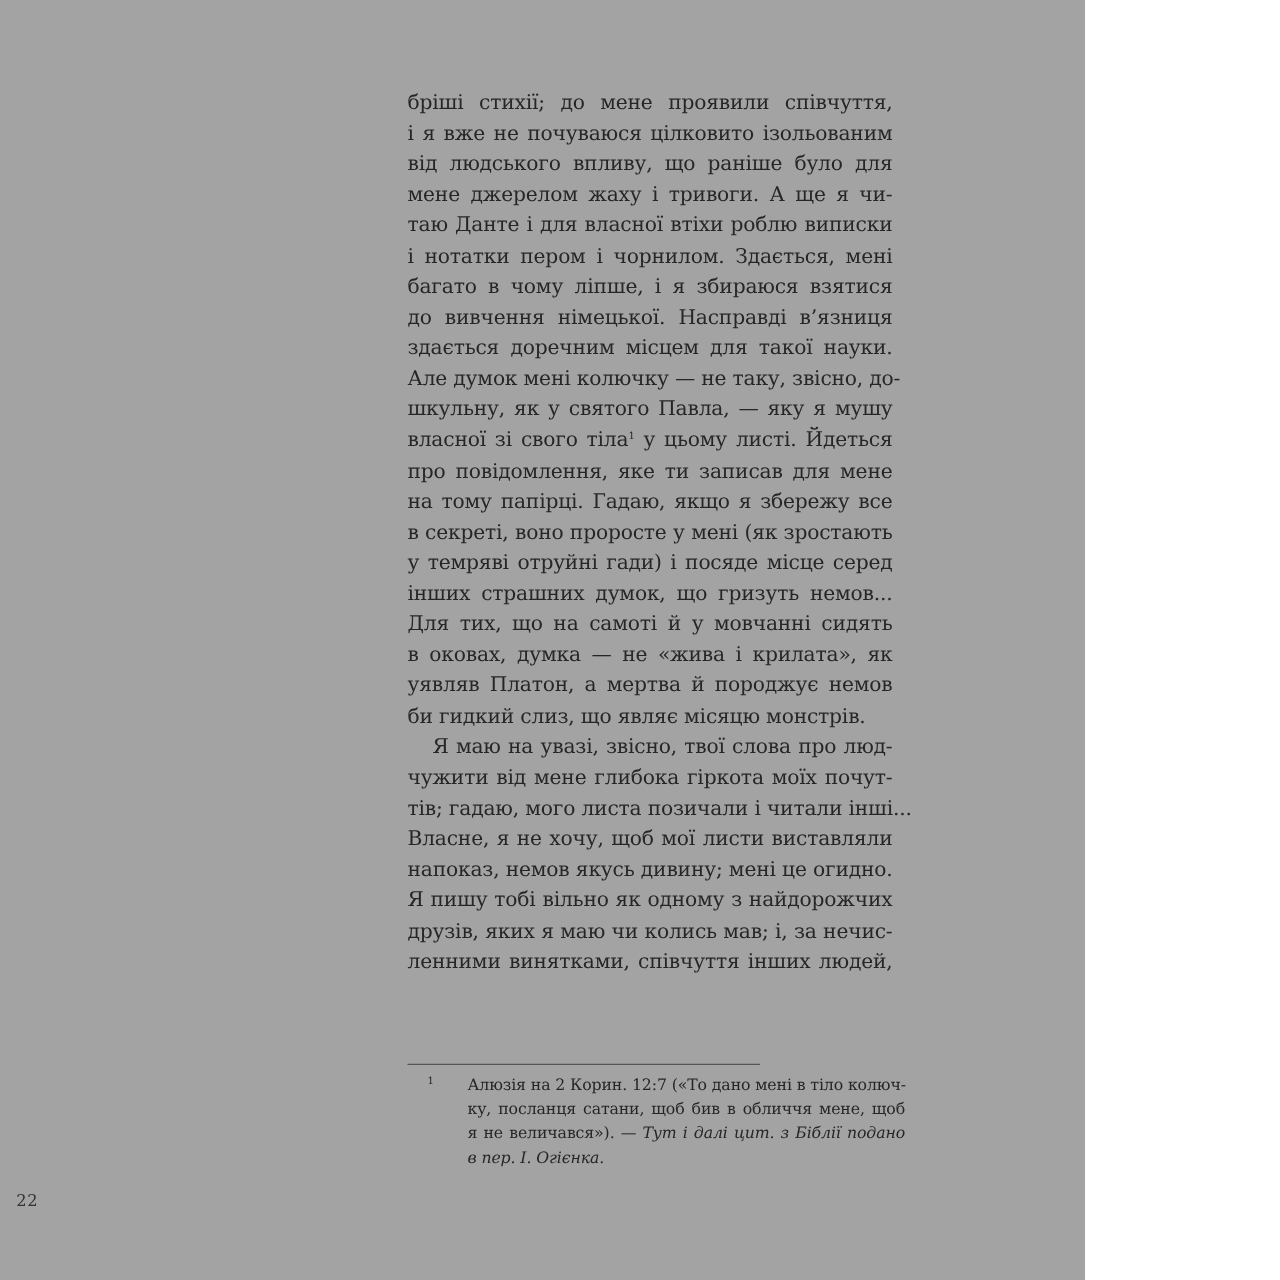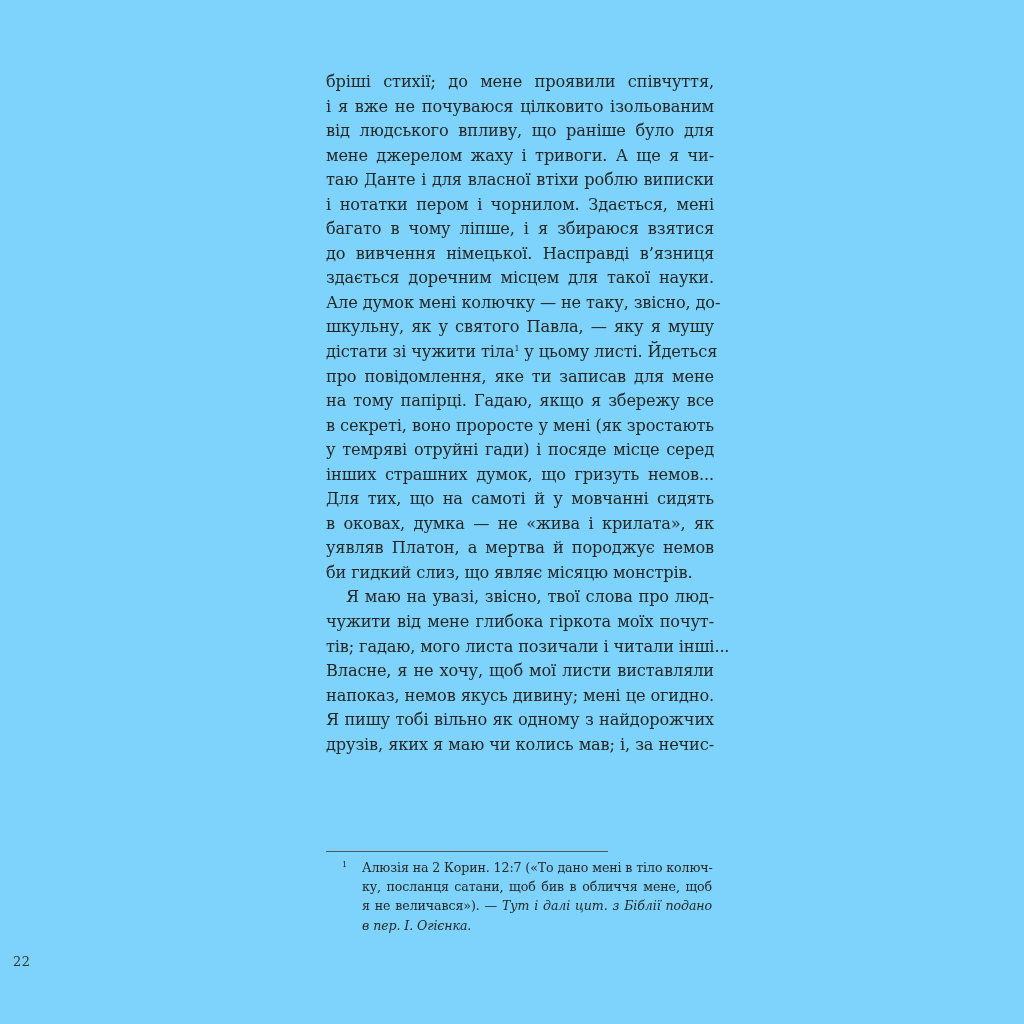"бріші стихії; до мене проявили" .page { background: #7dd3fc -> #a3a3a3; width: 1024px -> 868px }
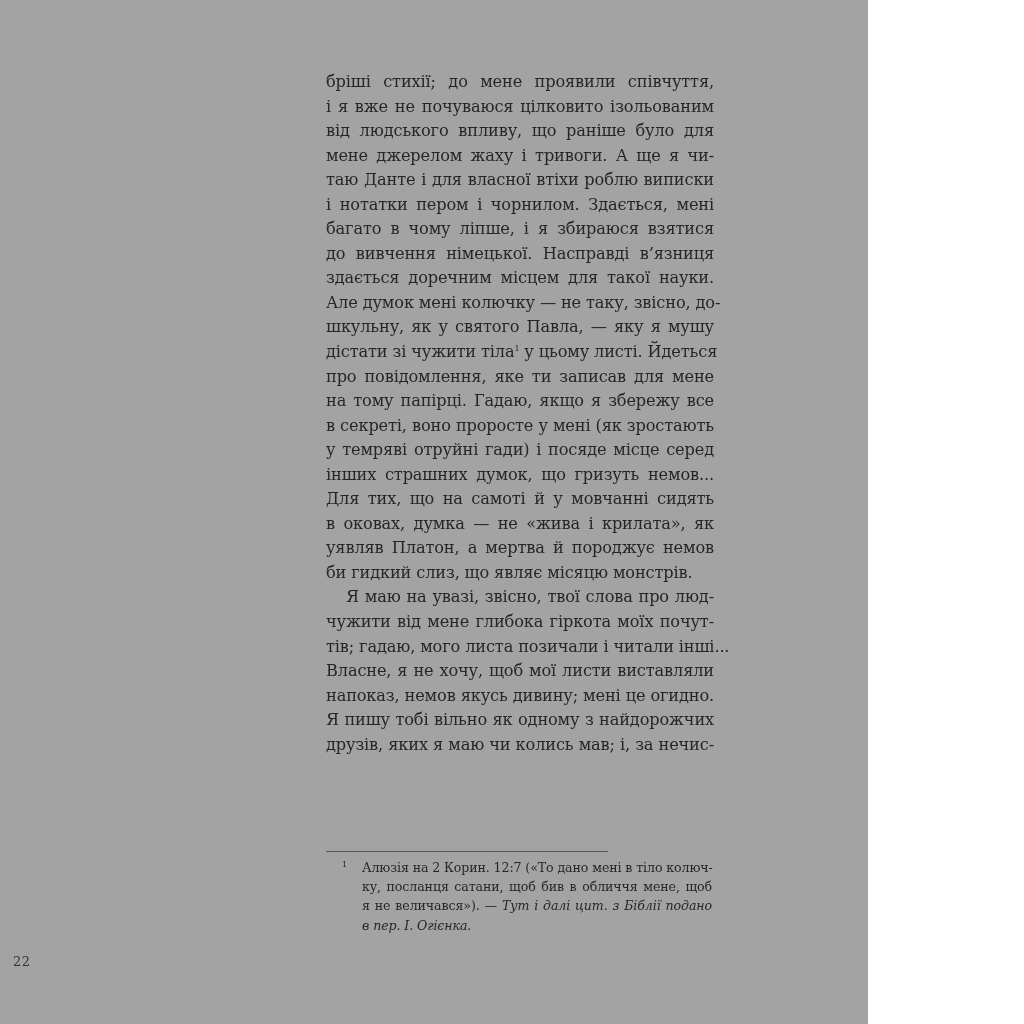"дістати зі чужити тіла" span { text: дістати зі чужити -> власної зі свого }
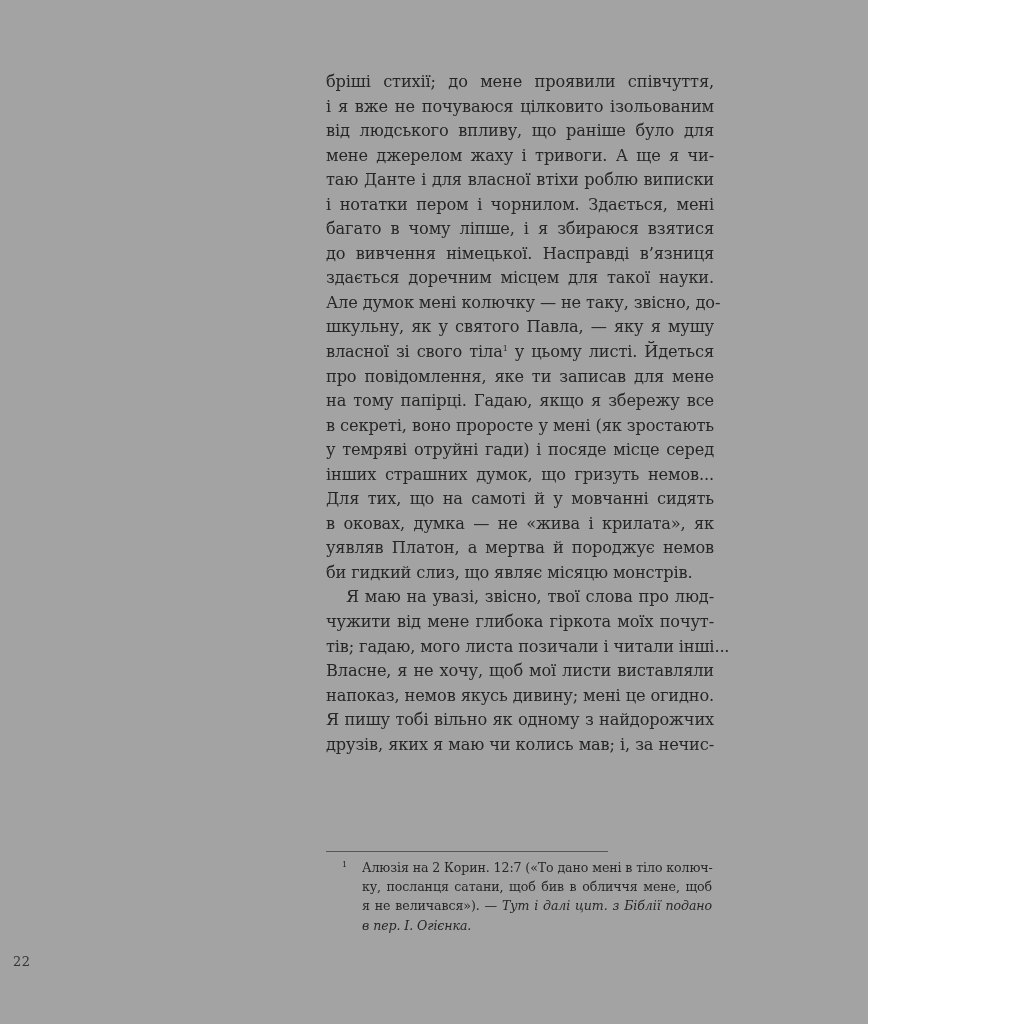"ленними винятками, співчуття інших" span.line { html: none -> <span>ленними винятками, співчуття інших людей,</span> }
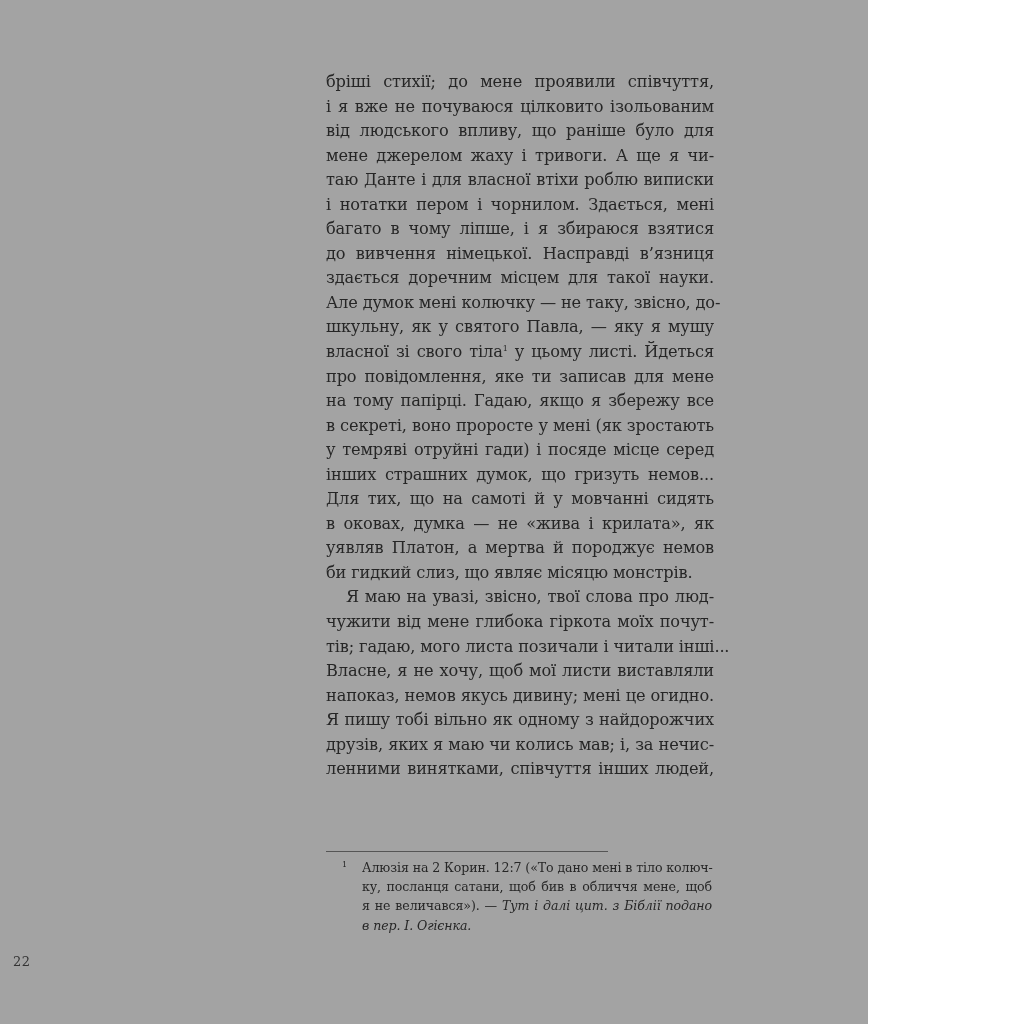"Алюзія на 2 Корин. 12:7" .fn-body { left: 36px -> 48px }
